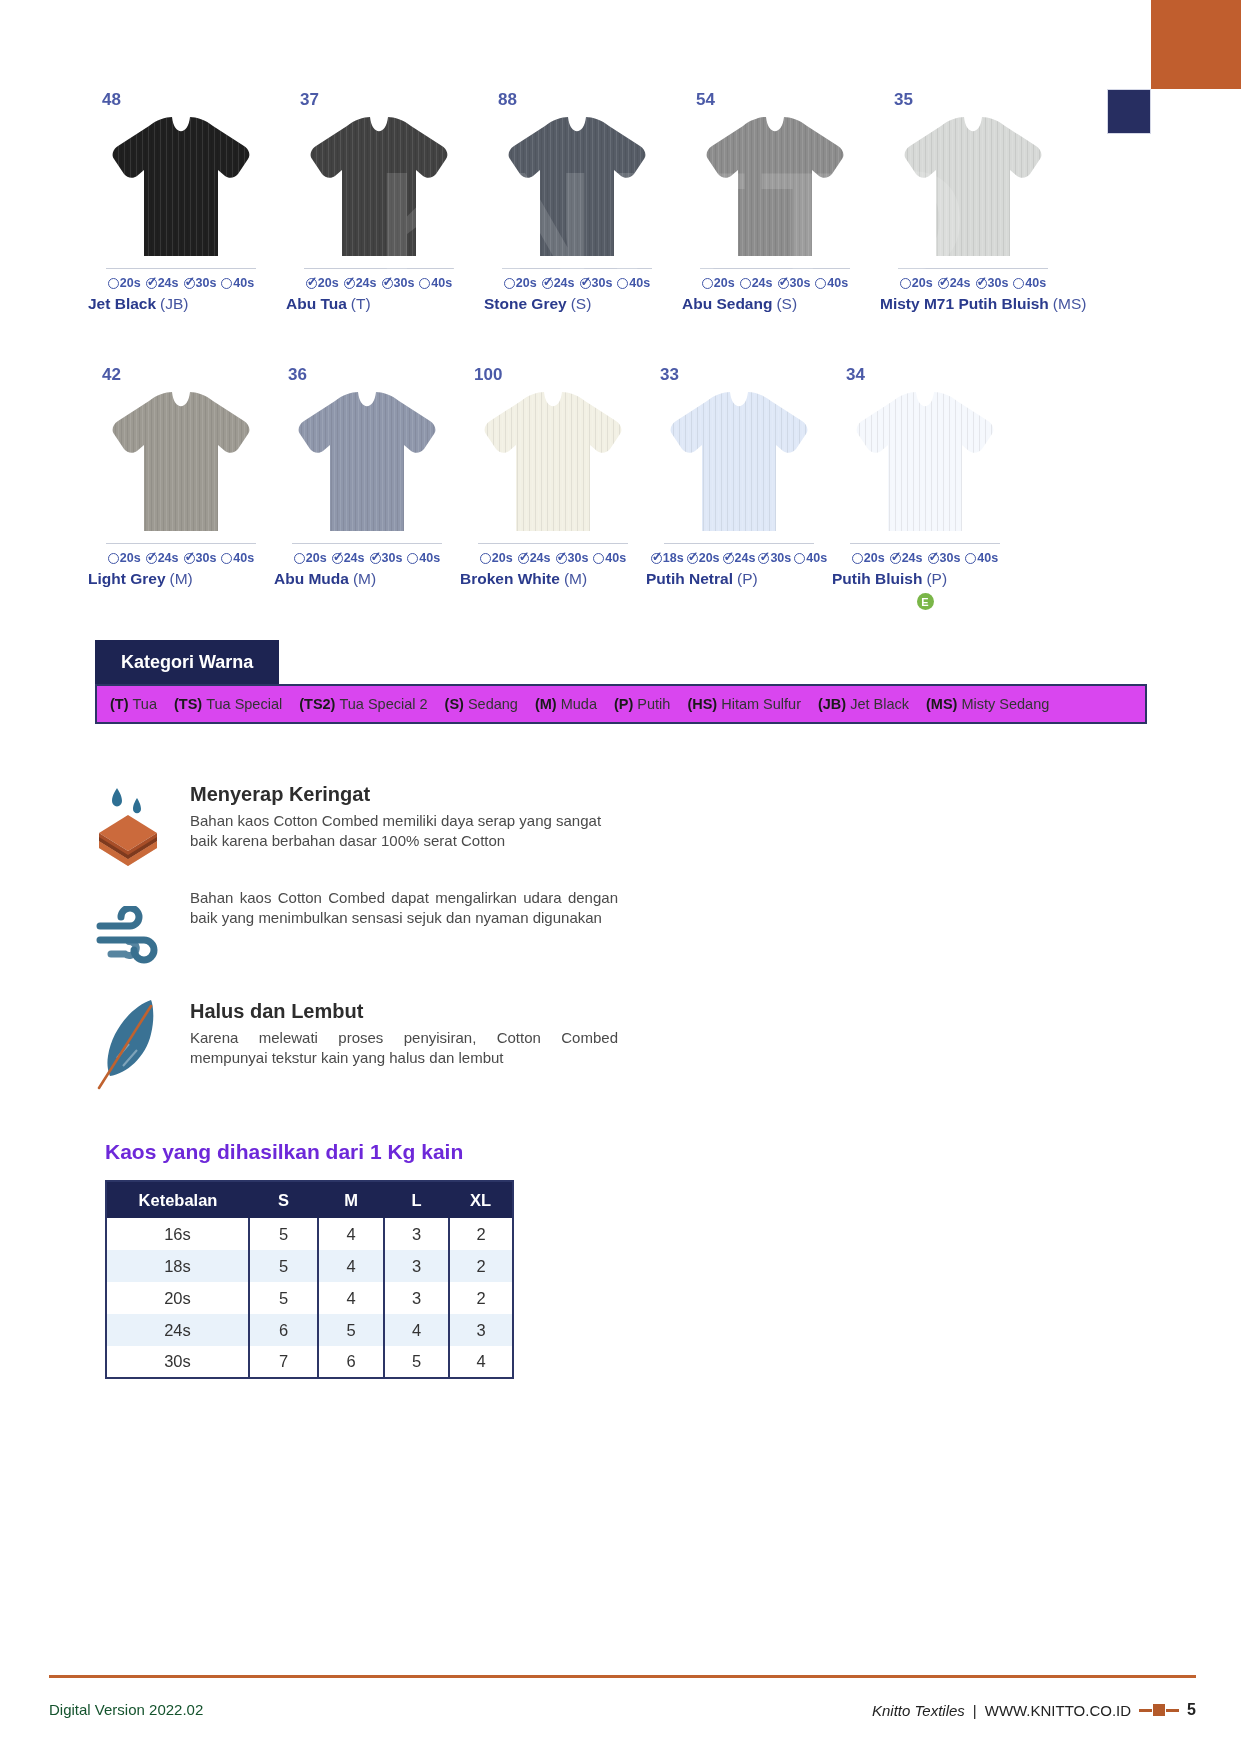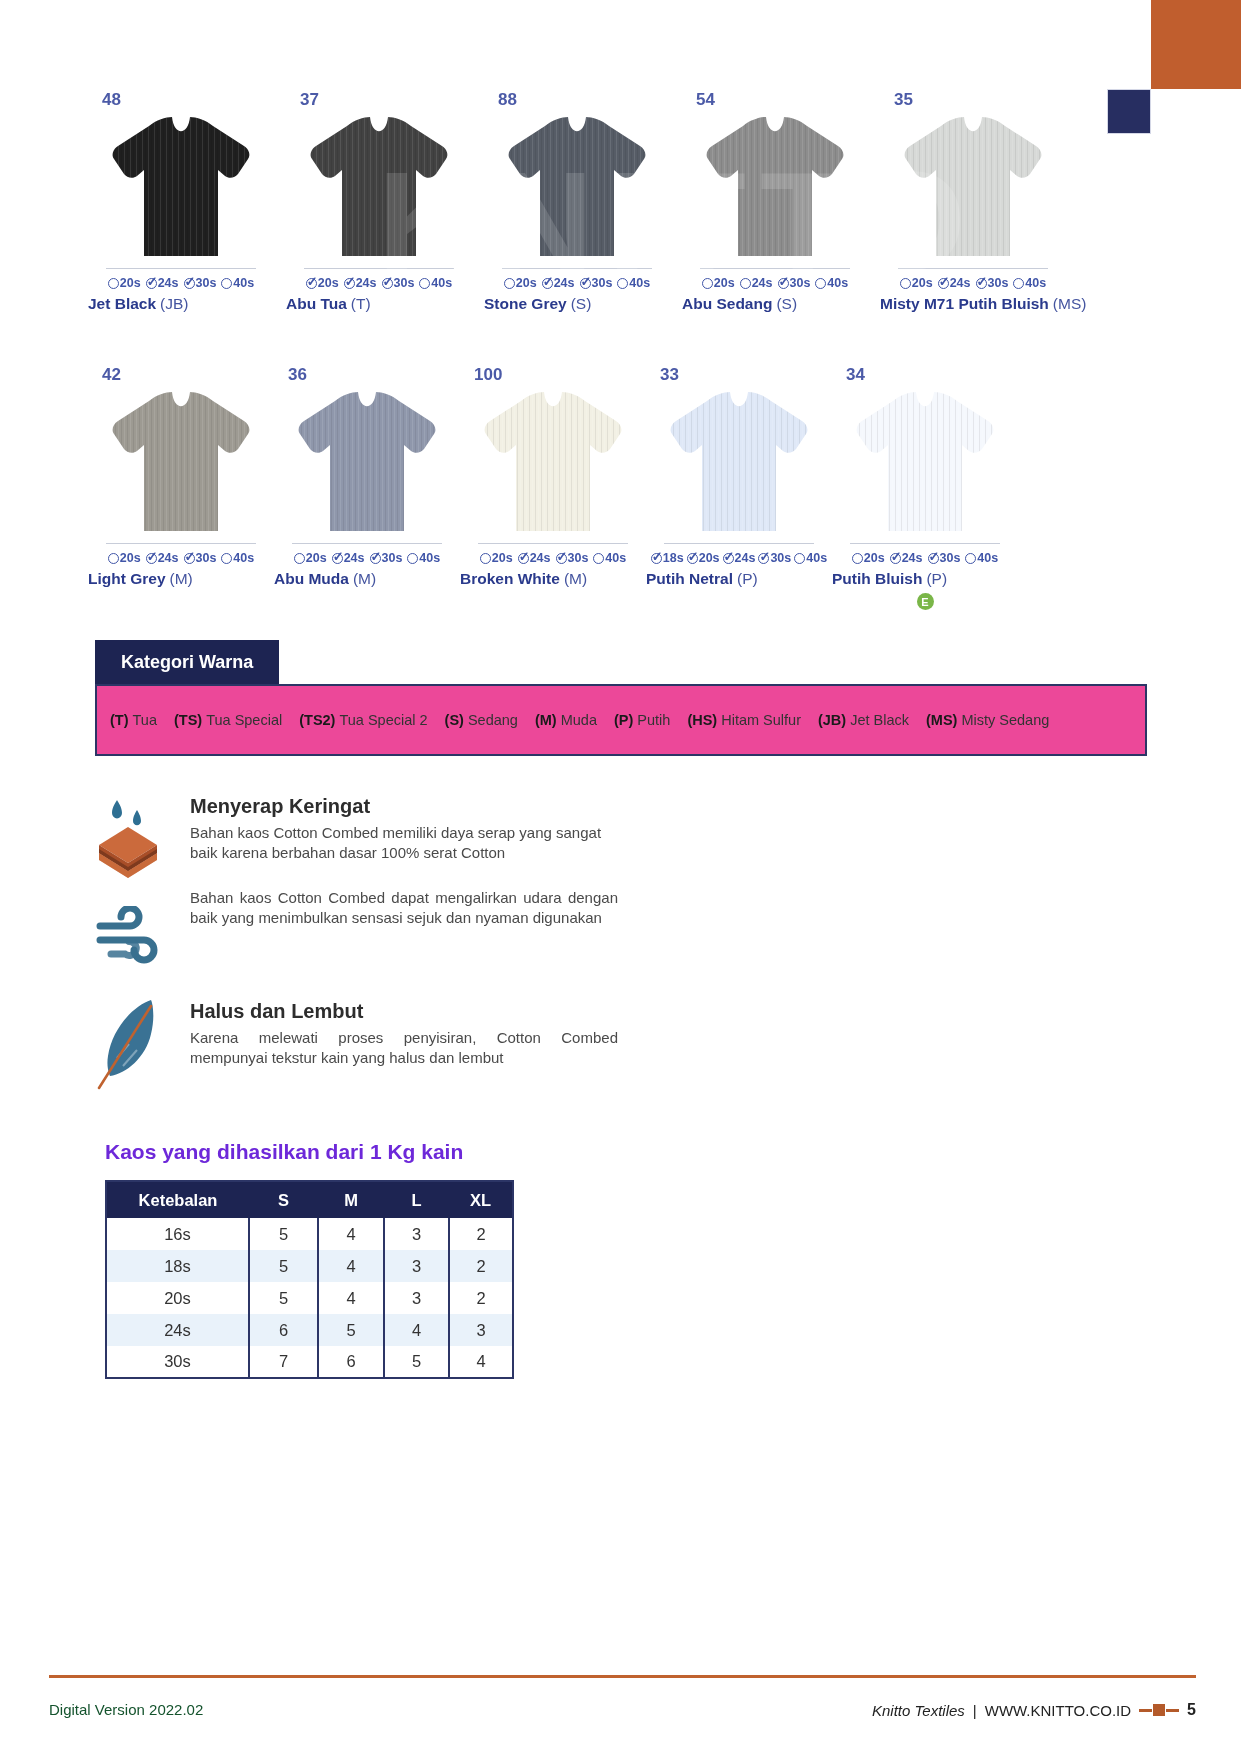"(T) Tua" .kbox { background: #ec4899 -> #d946ef; padding: 26px 13px -> 10px 13px }
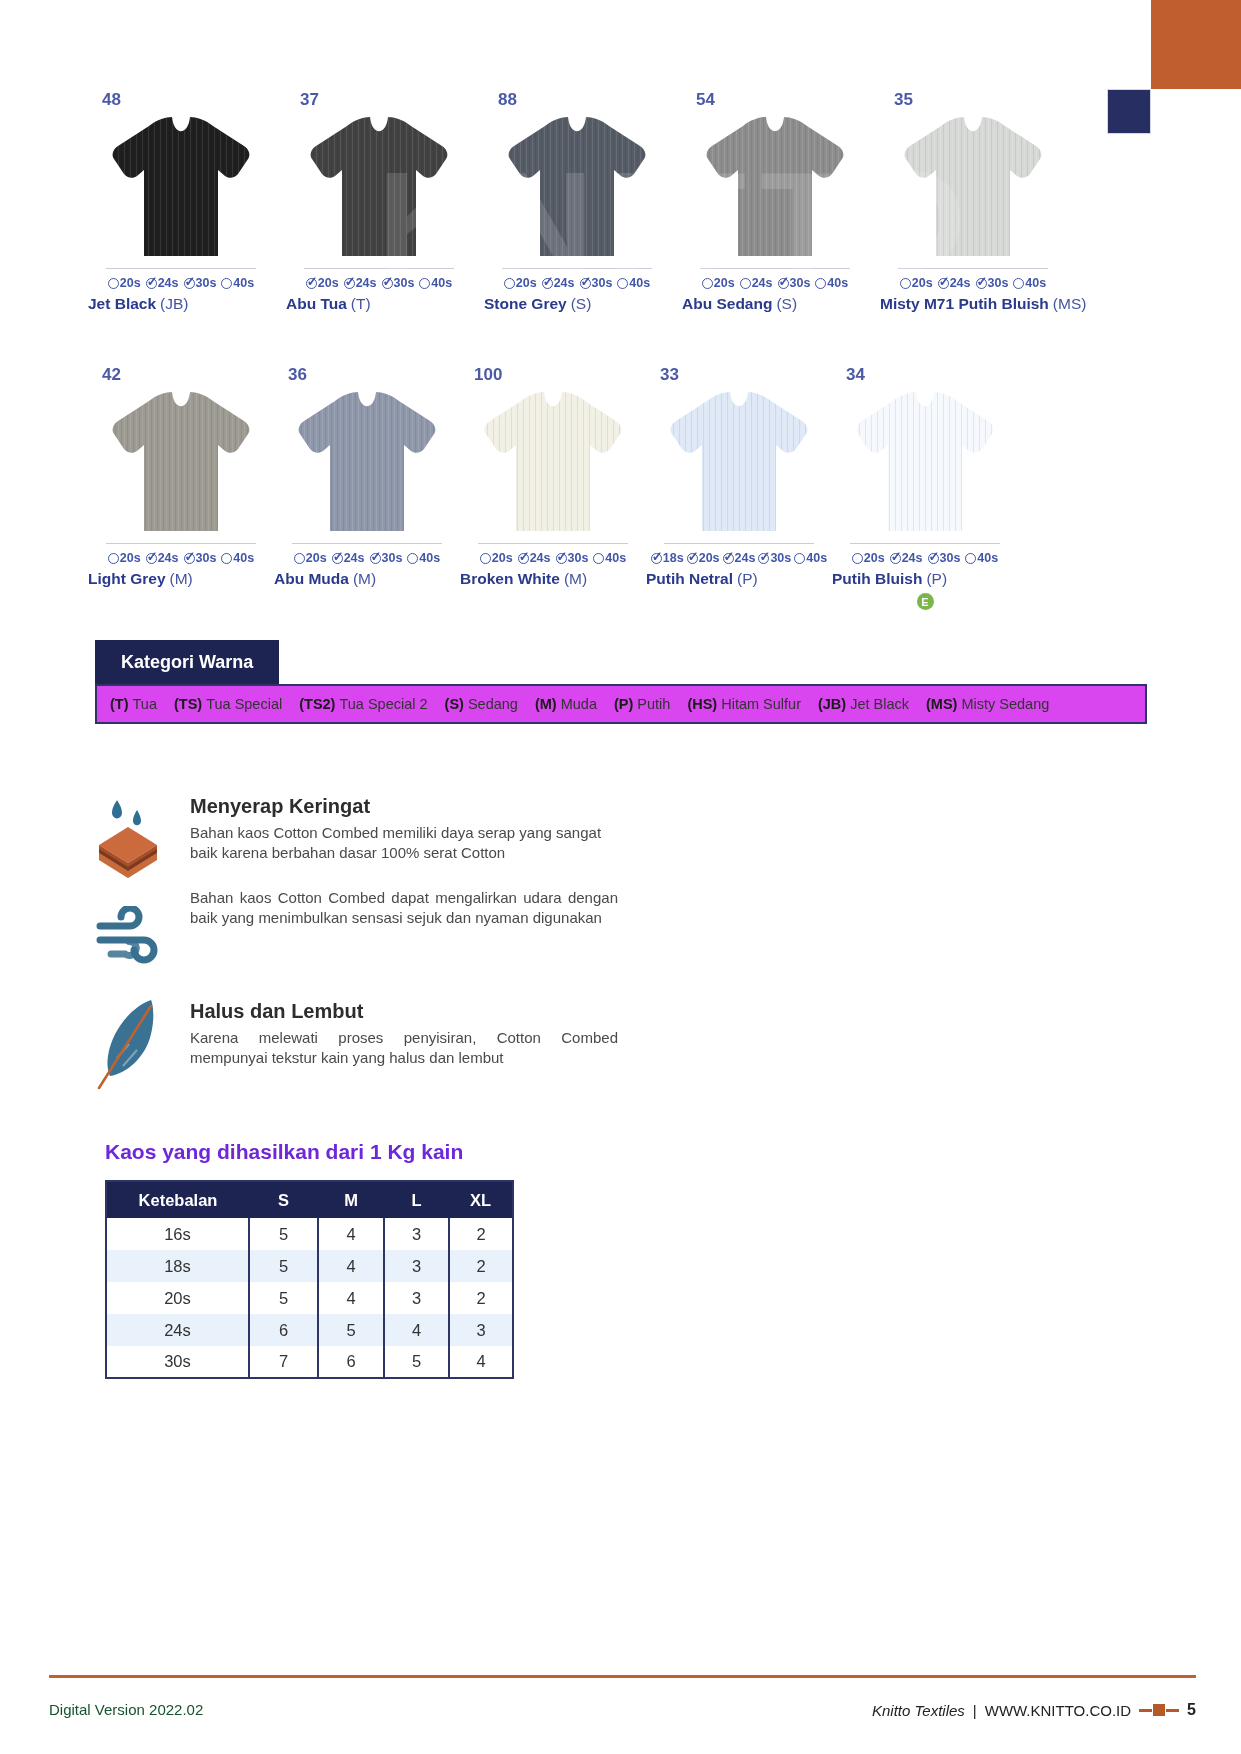"Menyerap Keringat" #feature-1 { margin-top: 12px -> none }
